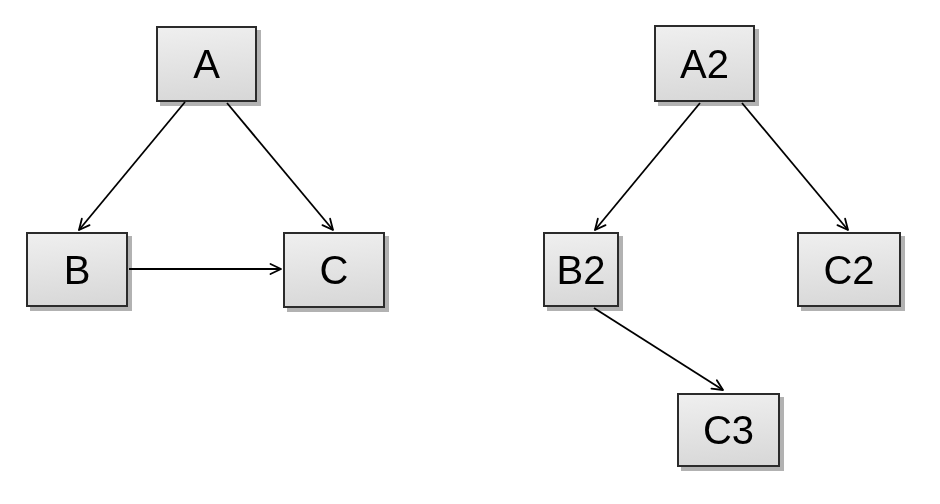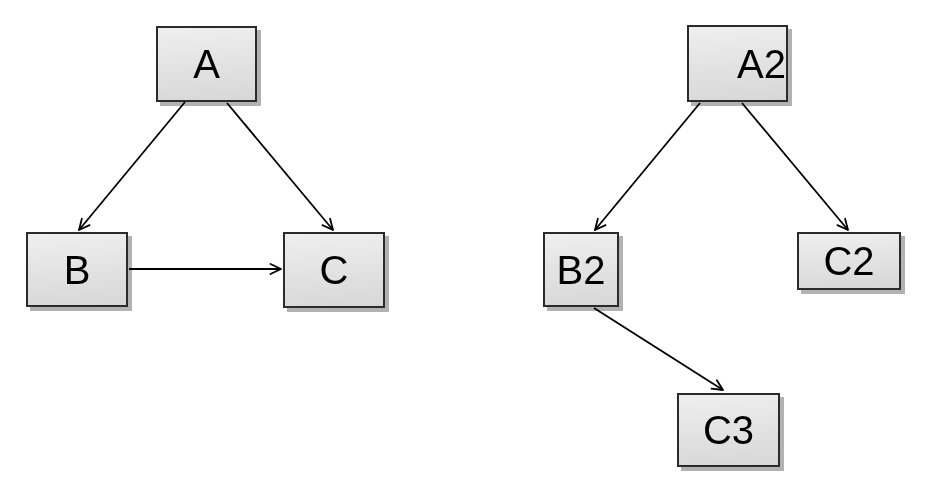"A2" div.node { justify-content: flex-end -> none; left: 687px -> 654px }
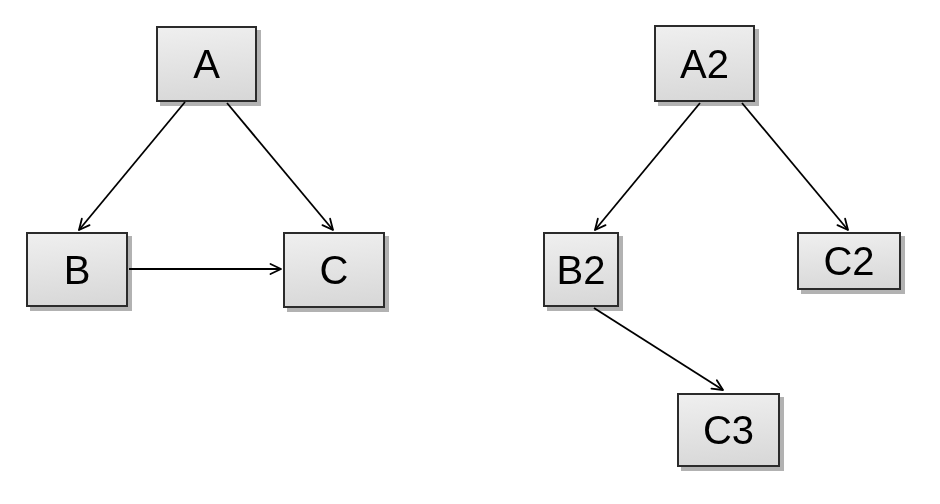"C2" div.node { height: 58px -> 75px }
